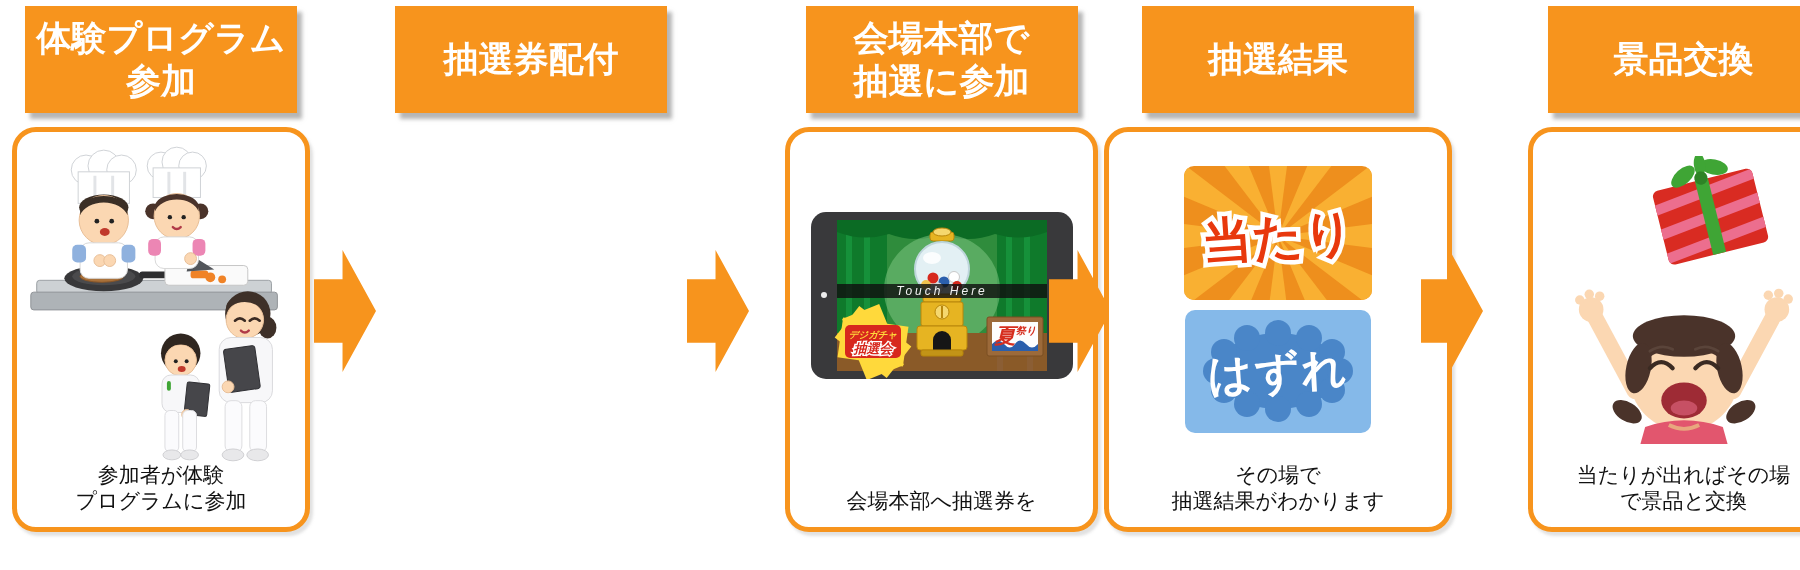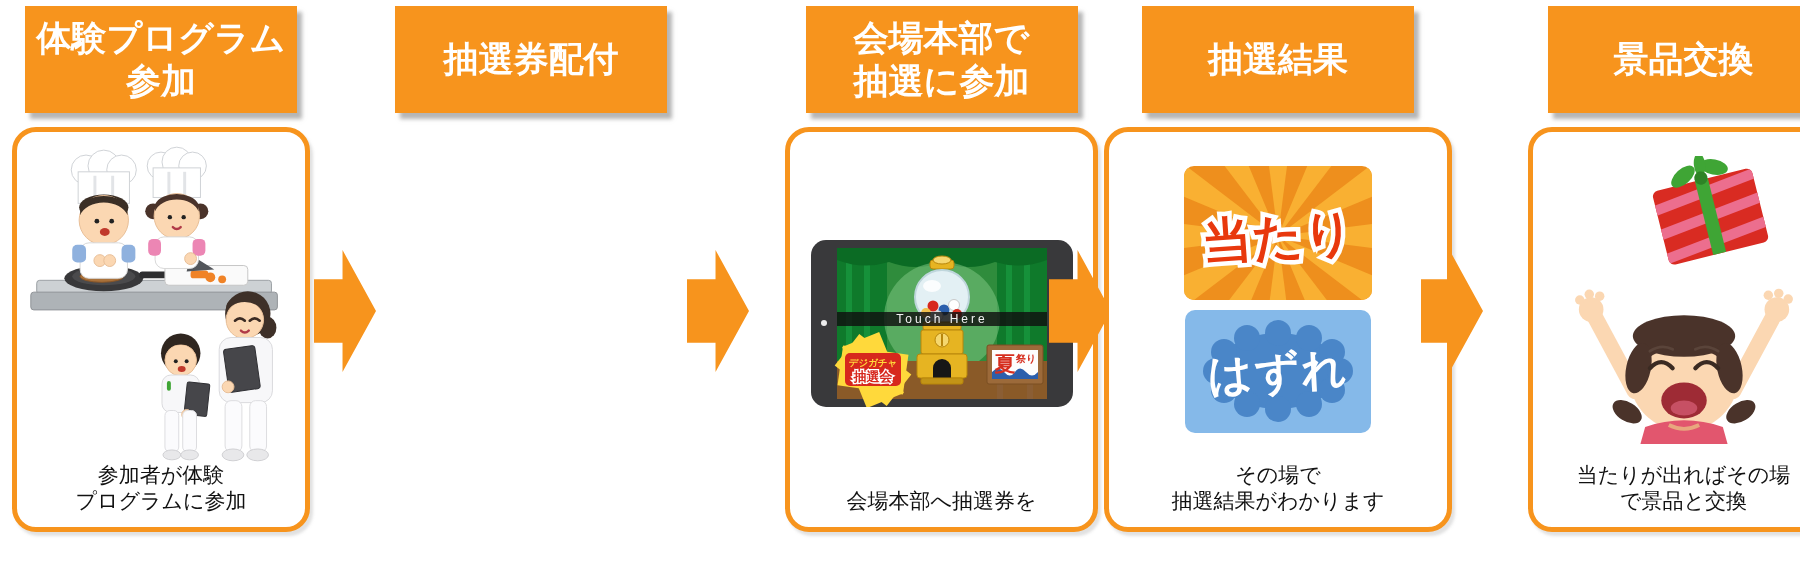"Touch Here" .illo-3 { font-style: none -> italic; top: 108px -> 80px }
